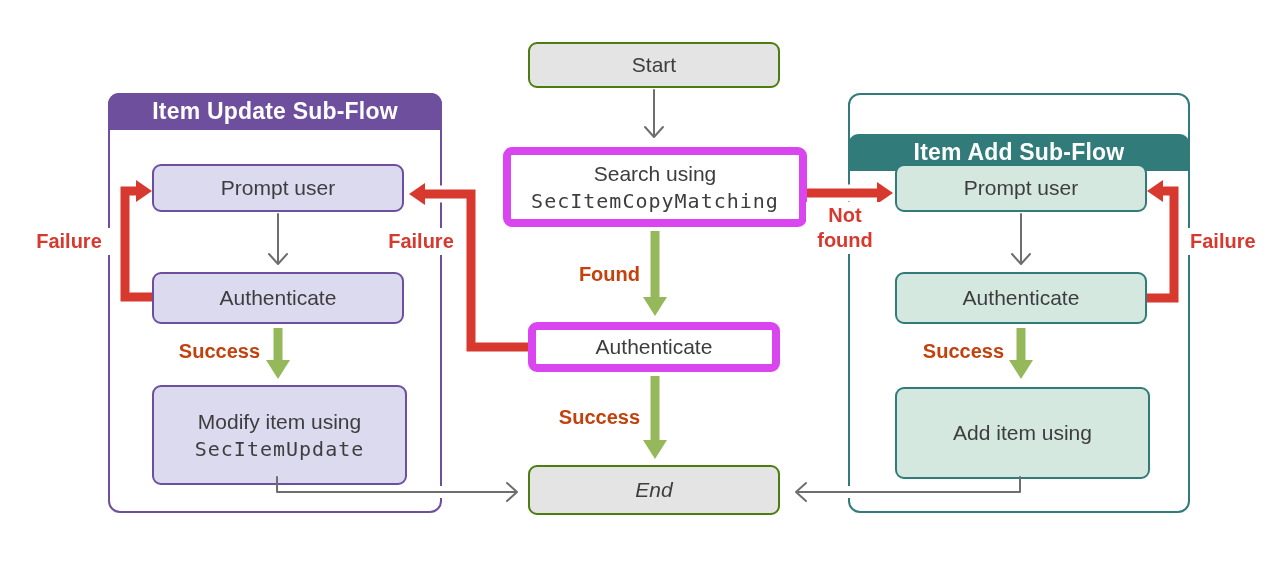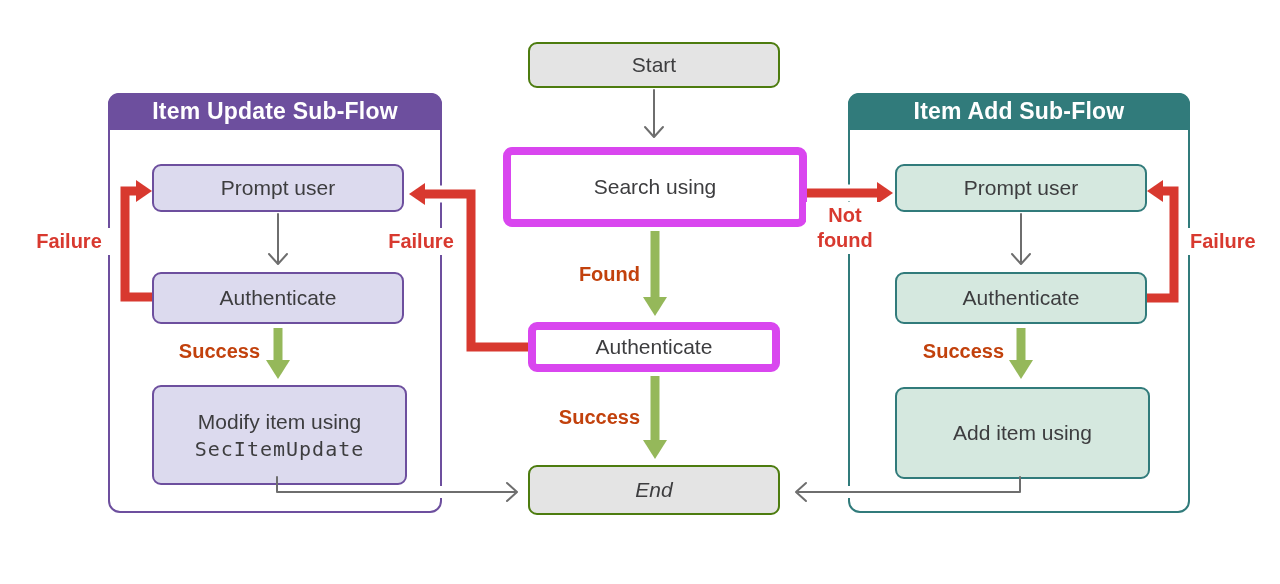"Item Add Sub-Flow" .subflow.teal .subflow-header { margin-top: none -> 41px }
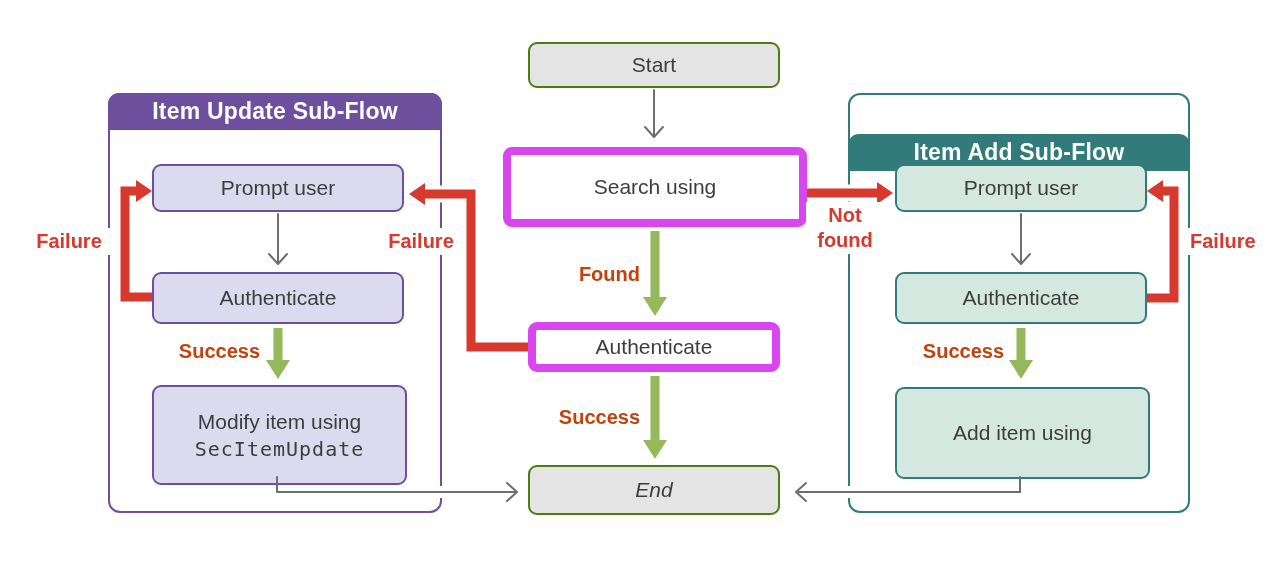"SecItemCopyMatching" span.code { html: none -> <span>SecItemCopyMatching</span> }
